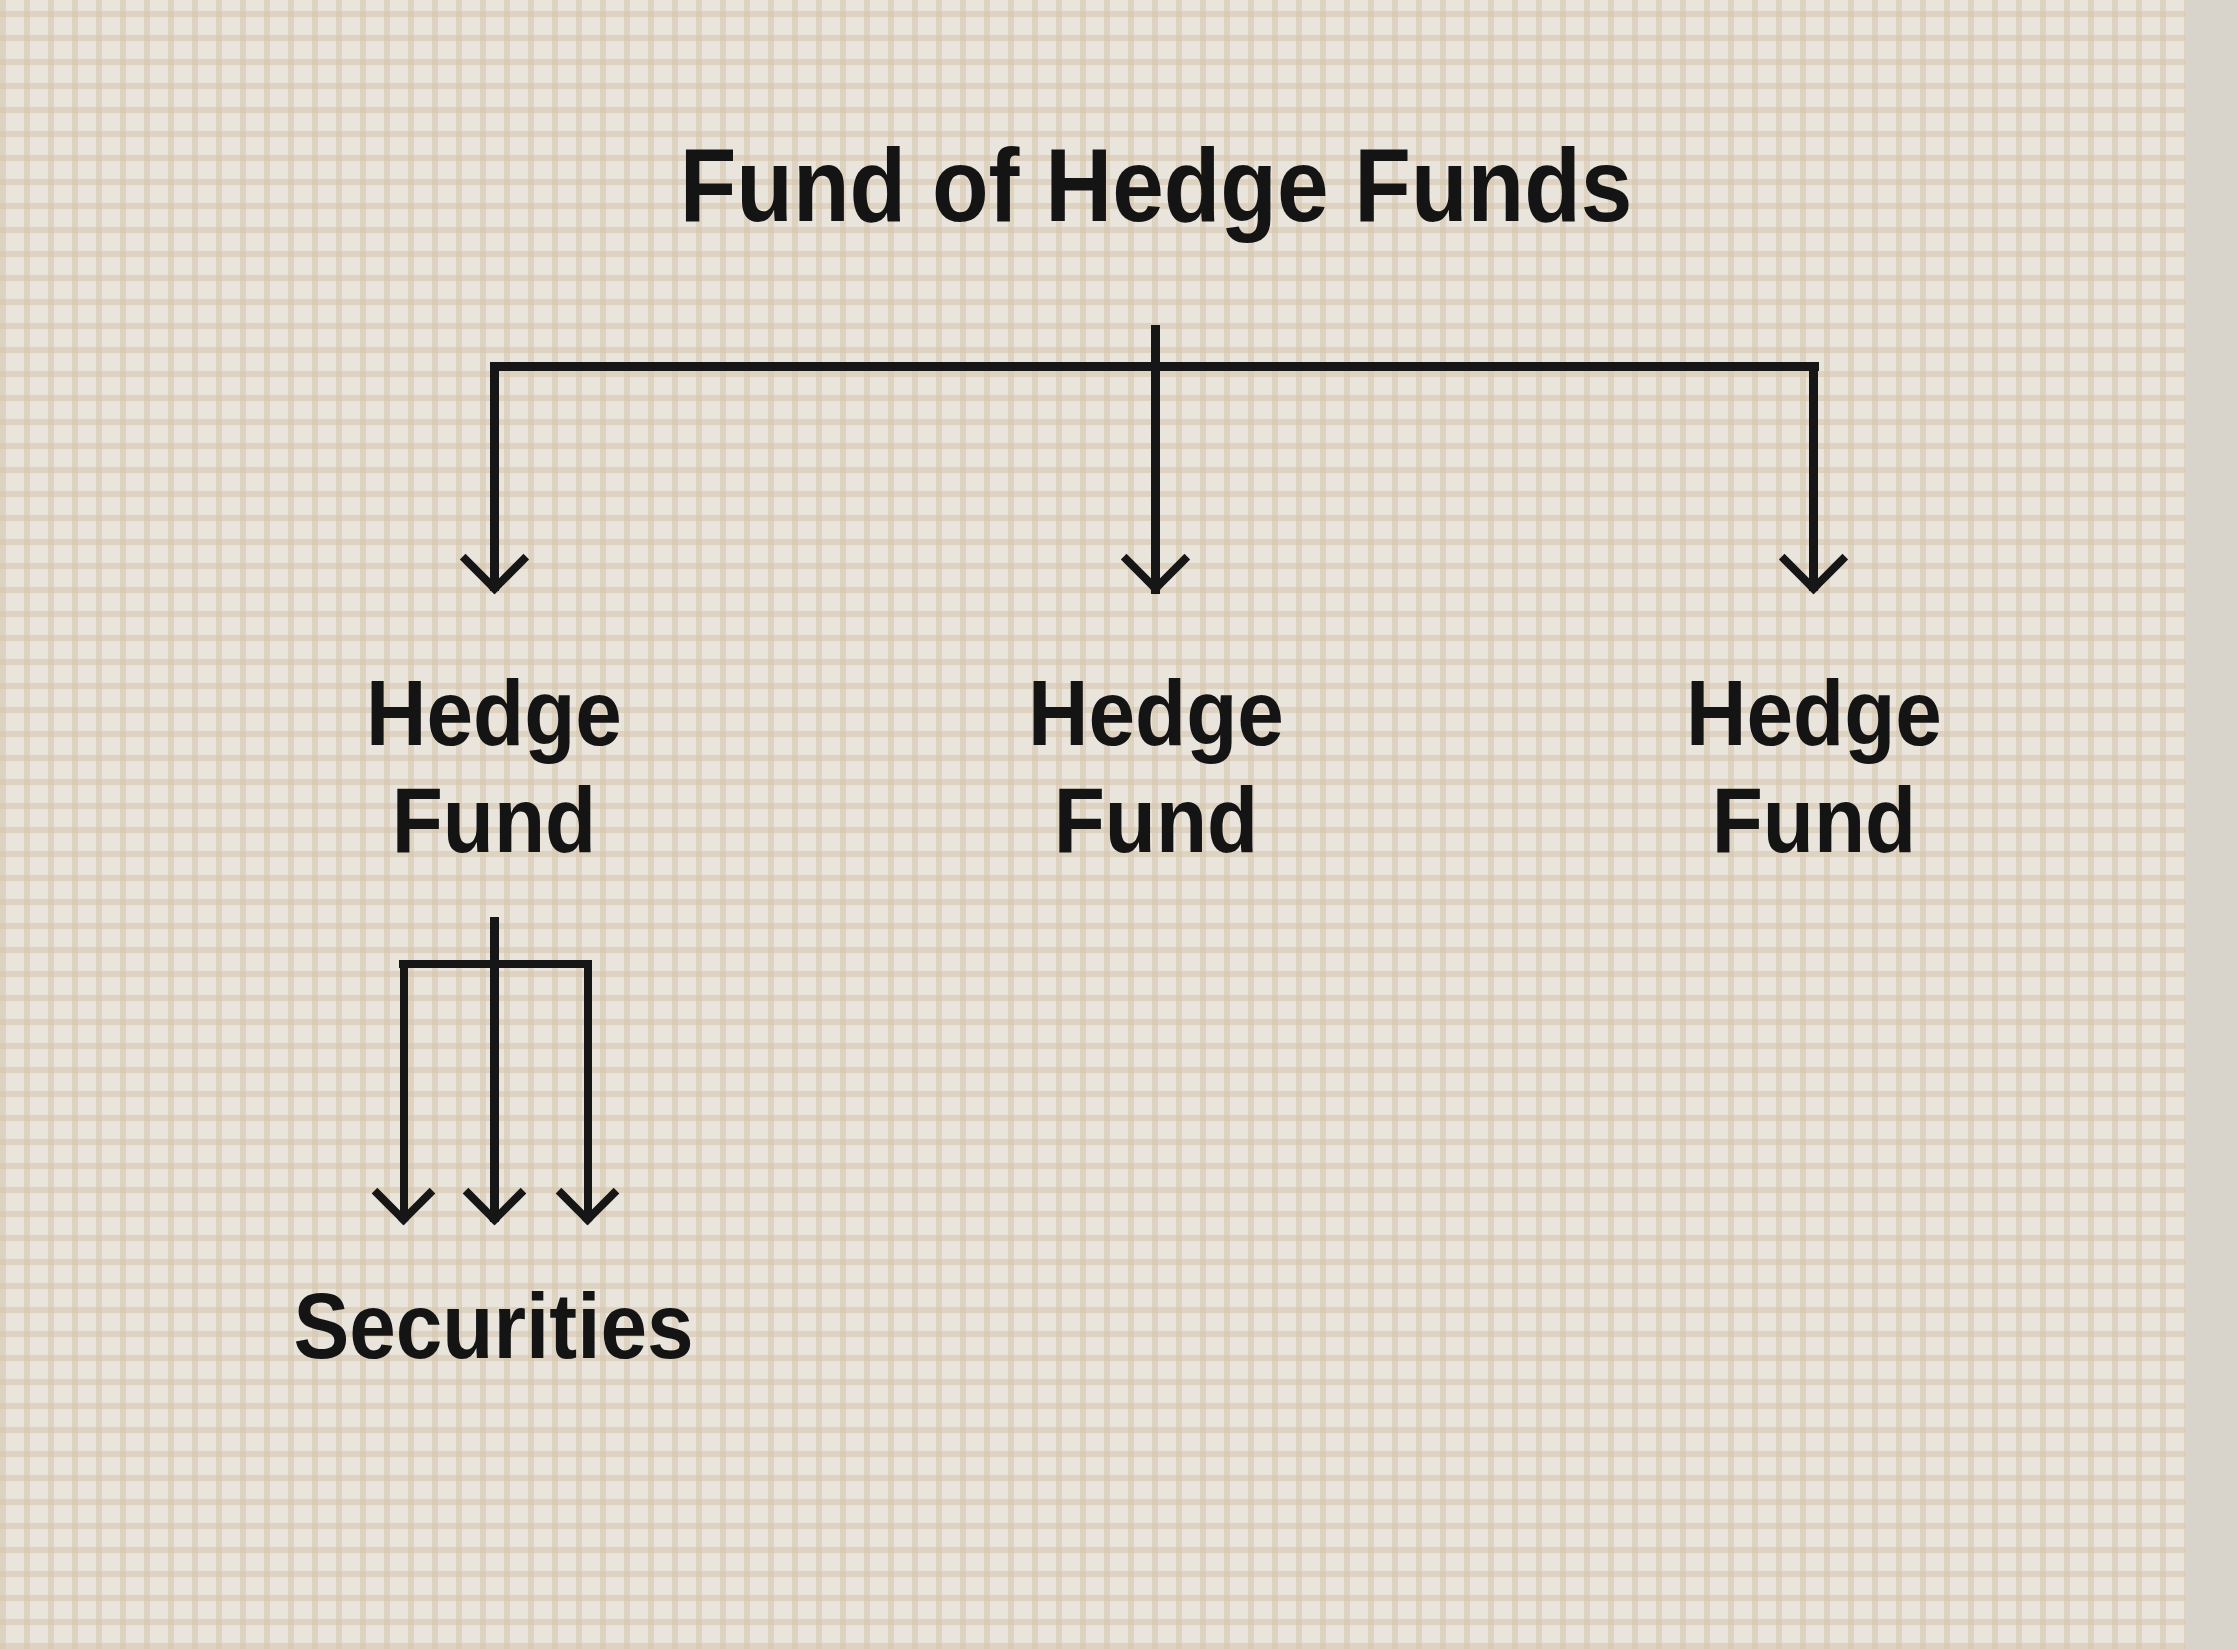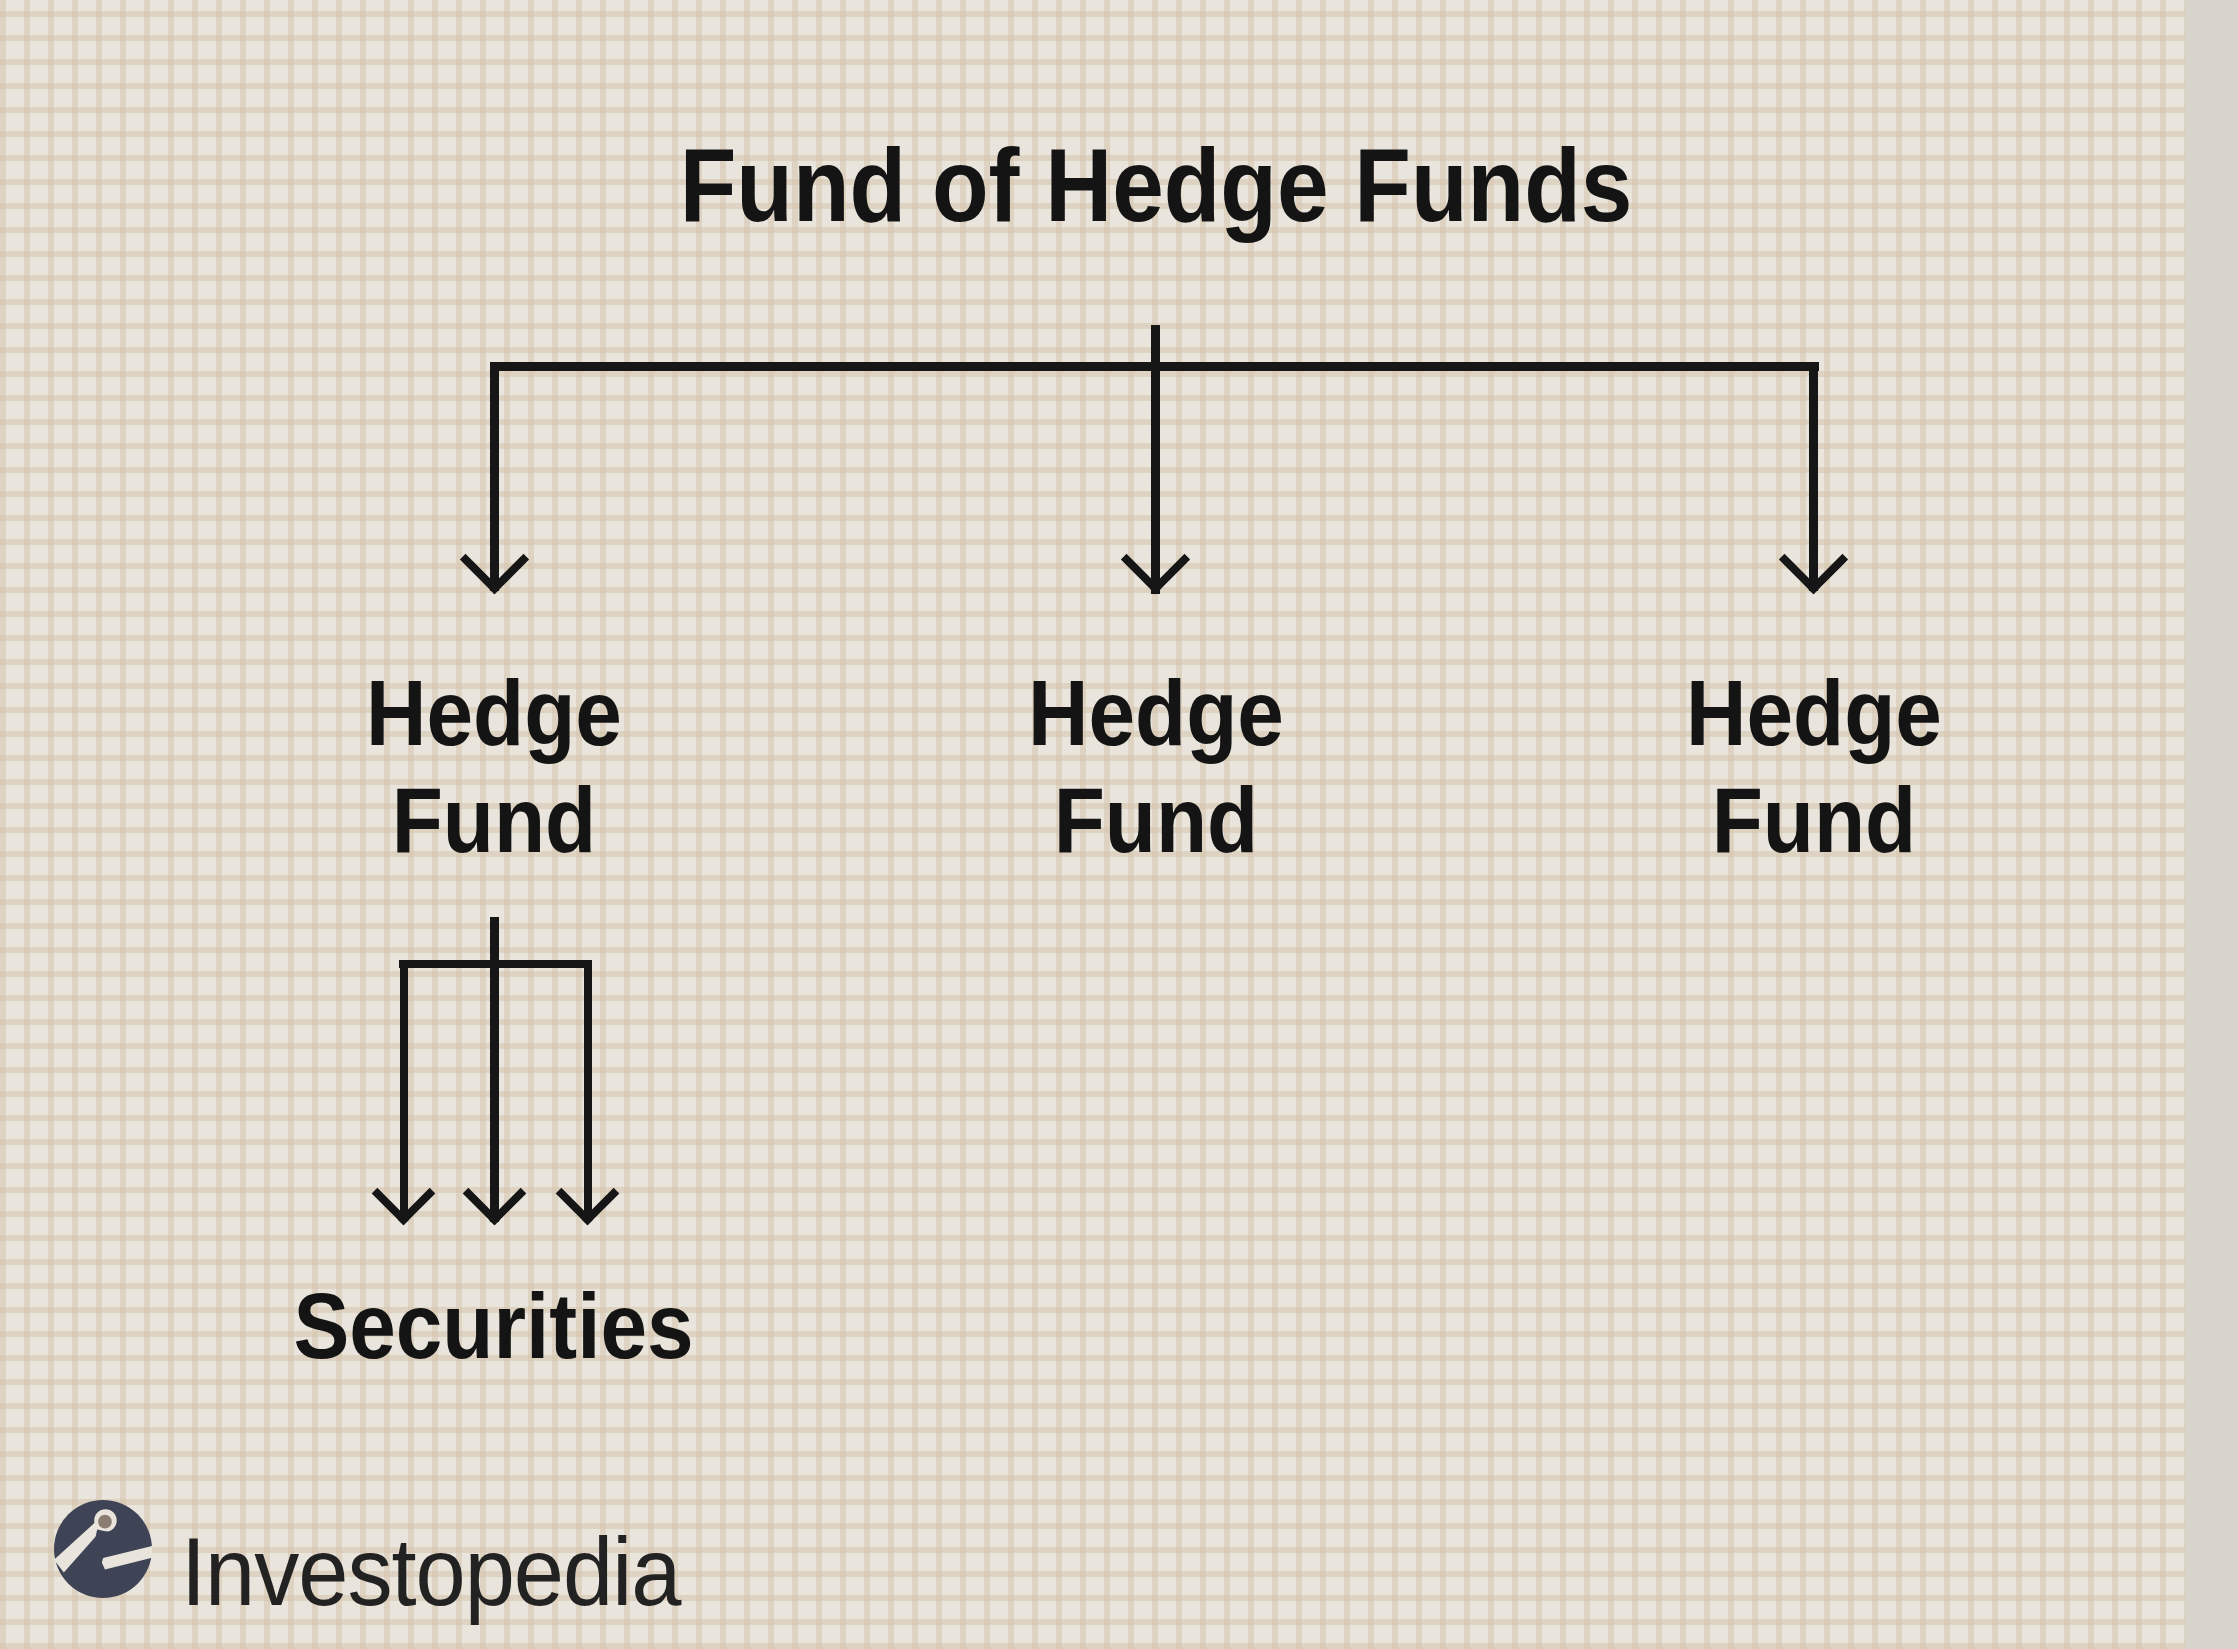"Investopedia" div { html: <div> <svg> <circle></circle> <polygon></polygon> <circle></circle> <polygon></polygon> <polygon></polygon> <circle></circle> </svg> <div>Investopedia</div> </div> -> none }
